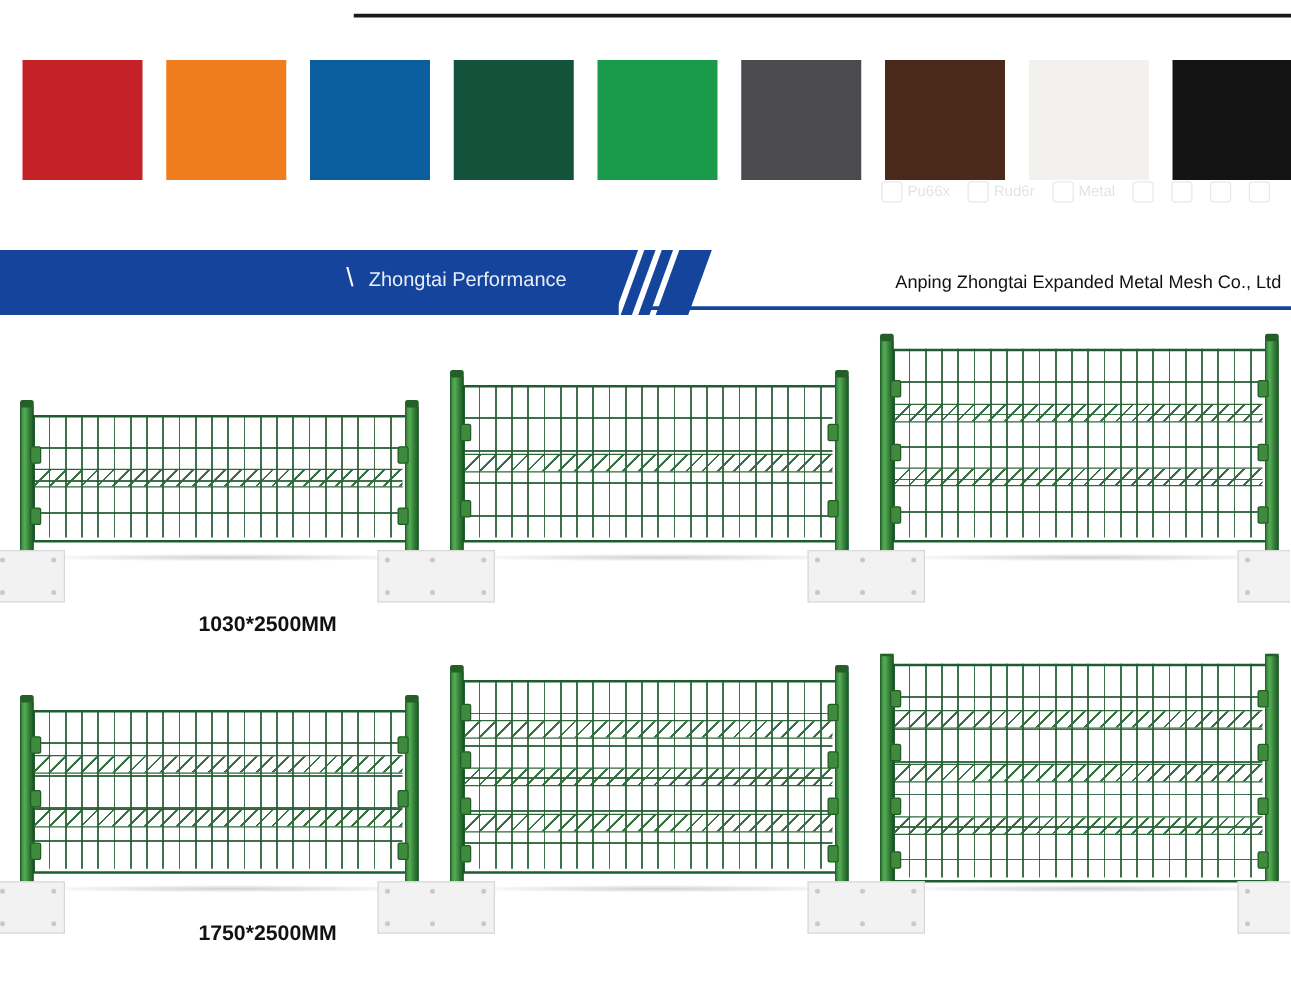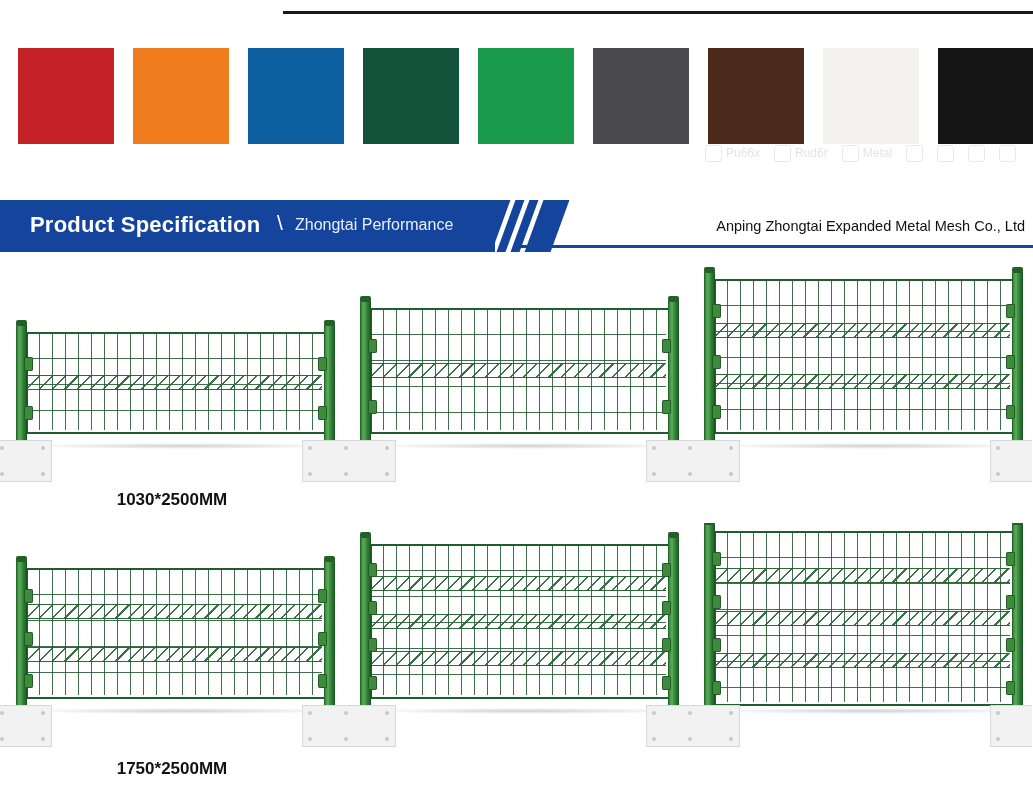"Product Specification" div.banner-title { html: <div>Product Specification</div> -> none }
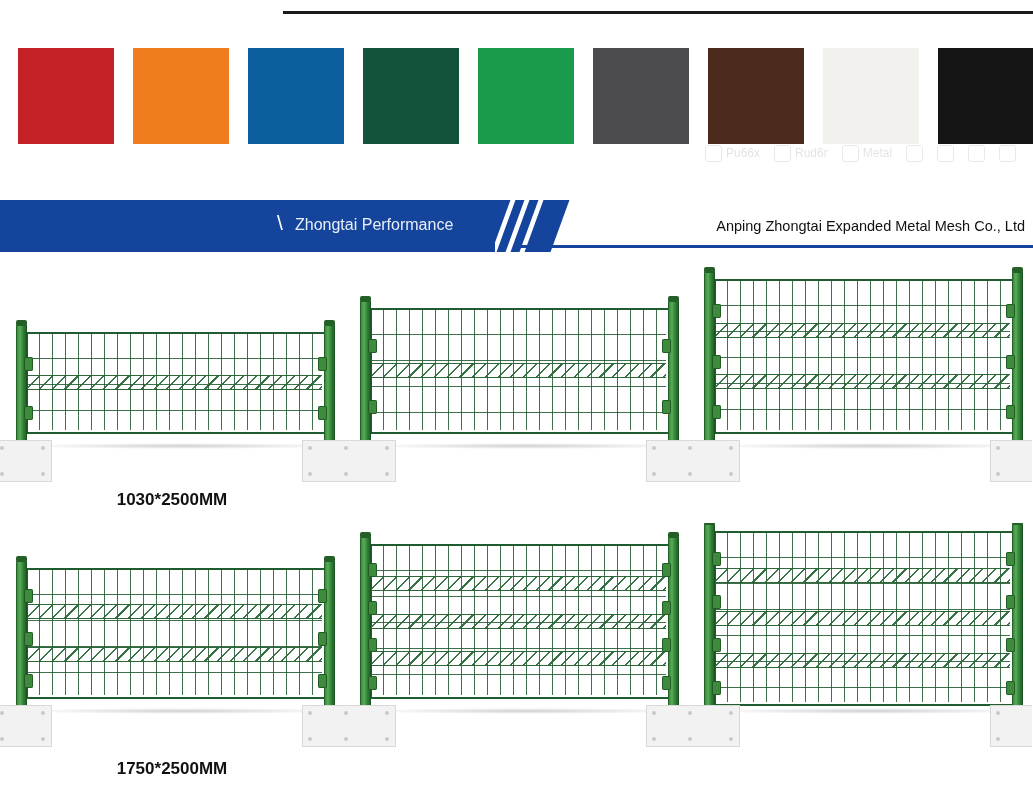"1030*2500MM" .cell .caption { padding-left: none -> 42px }
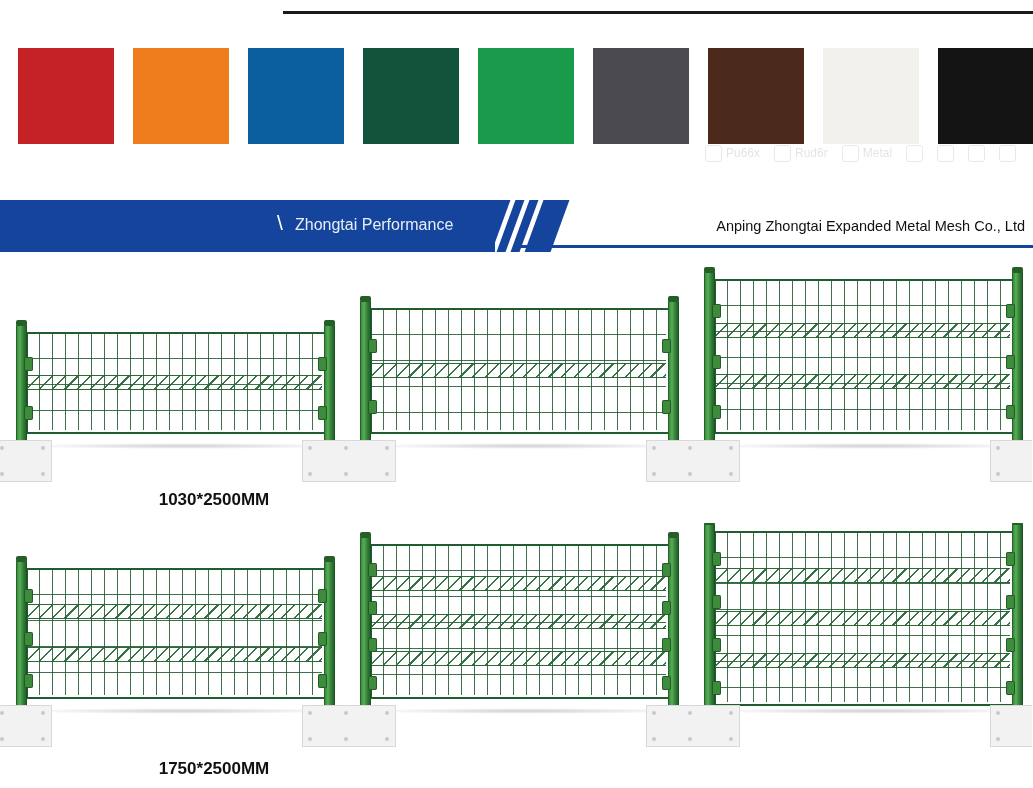"1750*2500MM" div.caption { top: 236px -> 214px }
